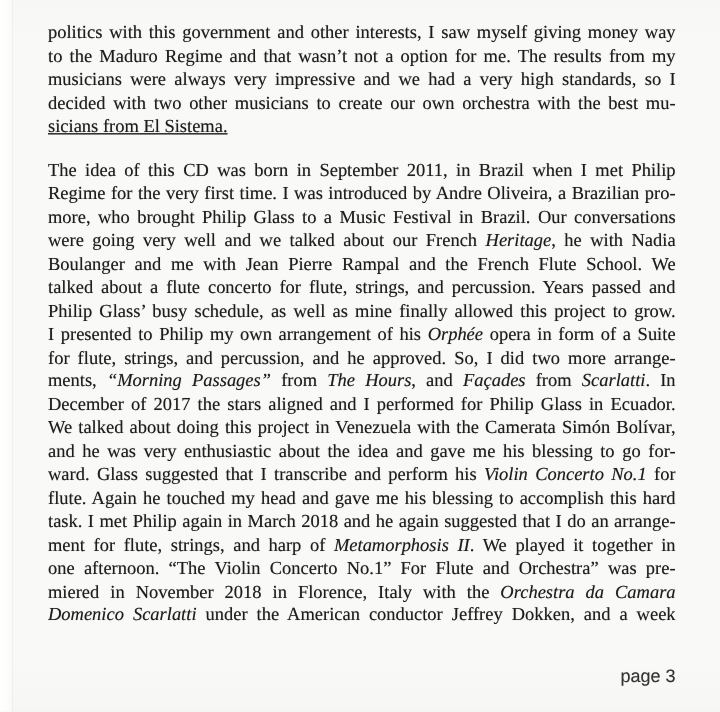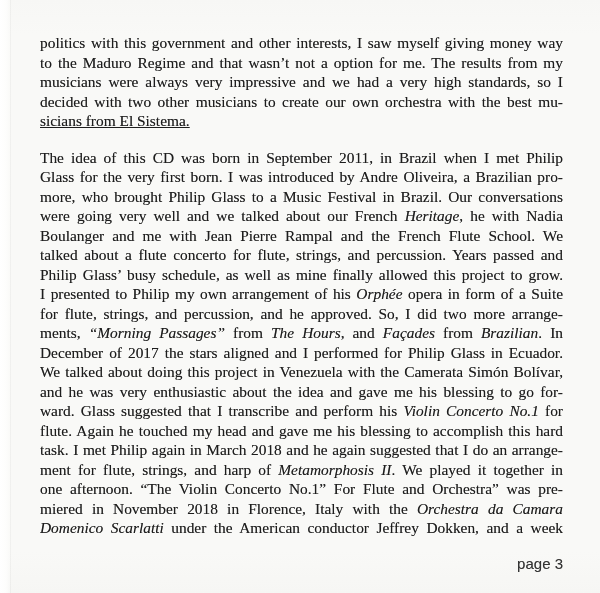"politics with this government and" .text-block { top: 33px -> 18px }
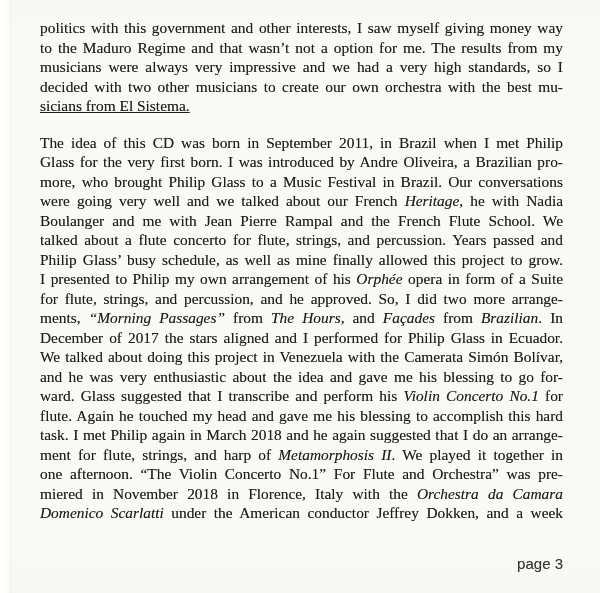"Glass for the very first" span { text: Glass for the very first born -> Regime for the very first time }
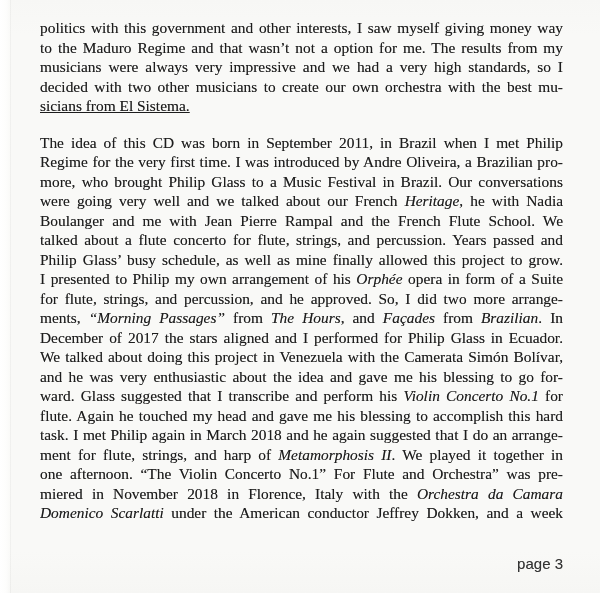"Brazilian" em { text: Brazilian -> Scarlatti }
